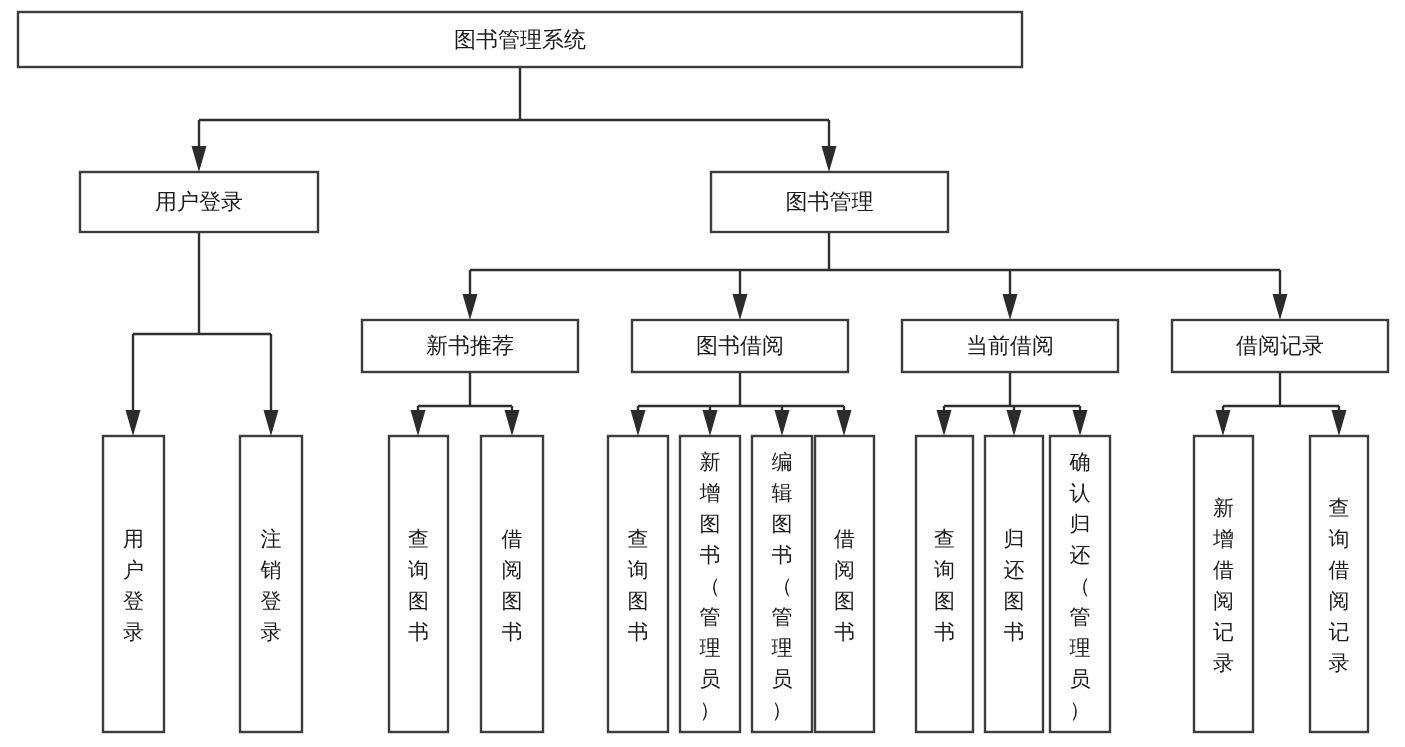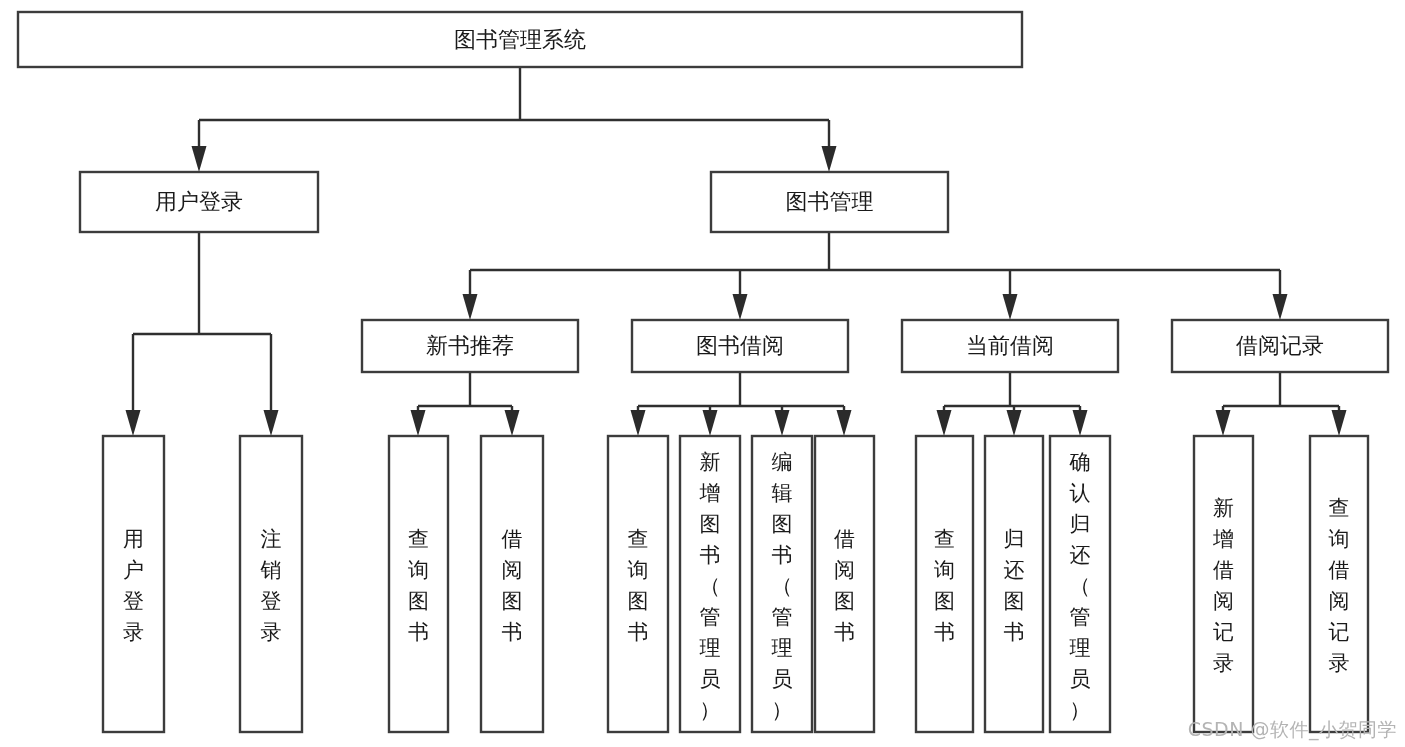"CSDN @软件_小贺同学" div.watermark { html: <div>CSDN @软件_小贺同学</div> -> none }
